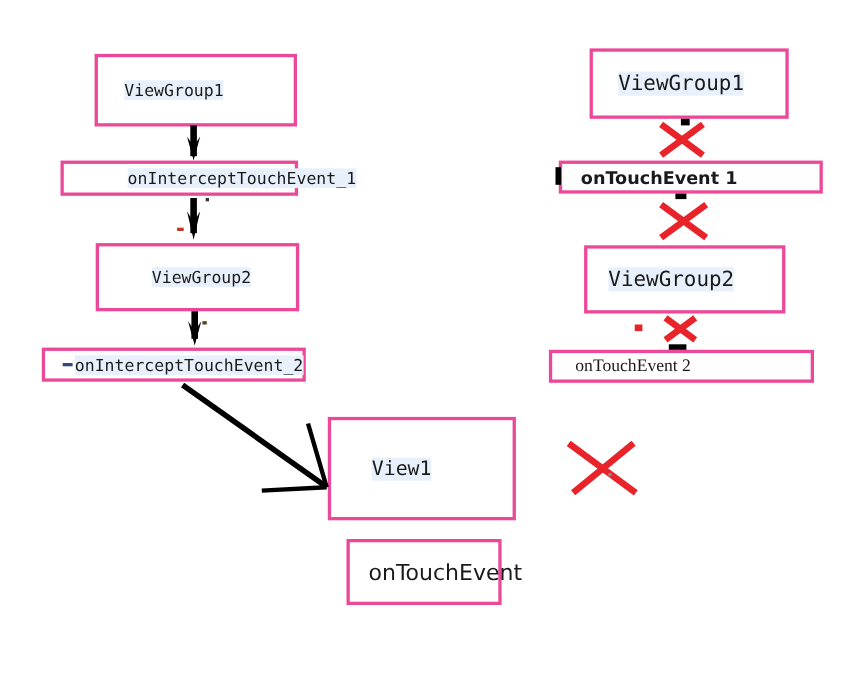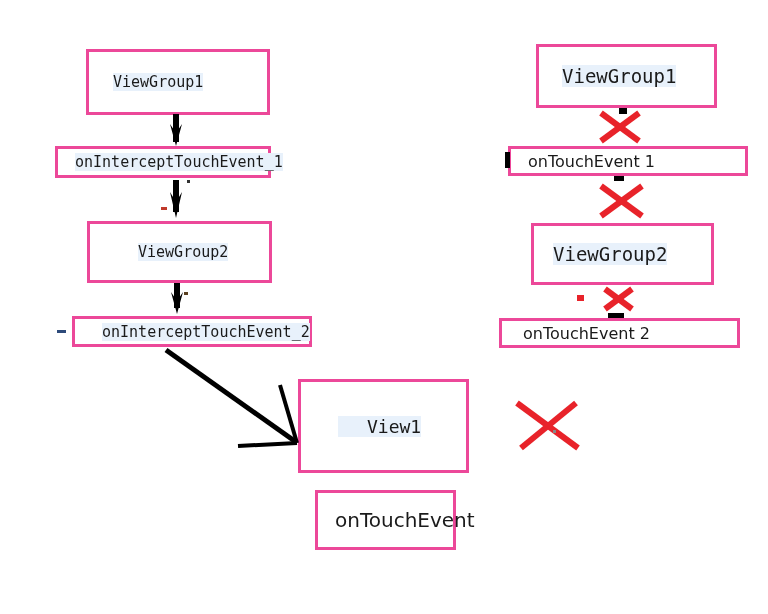"onInterceptTouchEvent_1" #oite1 { padding-left: none -> 41px }
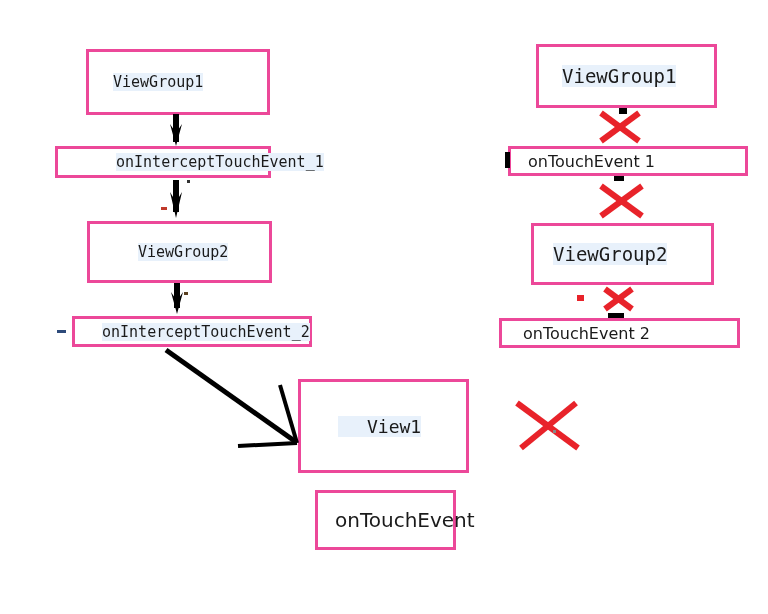"onTouchEvent 1" #ote1 { font-weight: none -> bold }
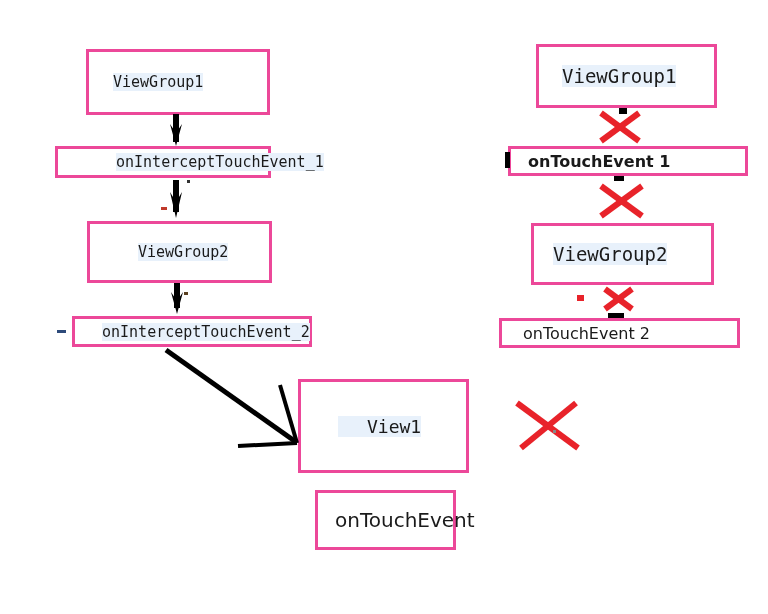"onInterceptTouchEvent_2" #oite2 { left: 72px -> 38px }
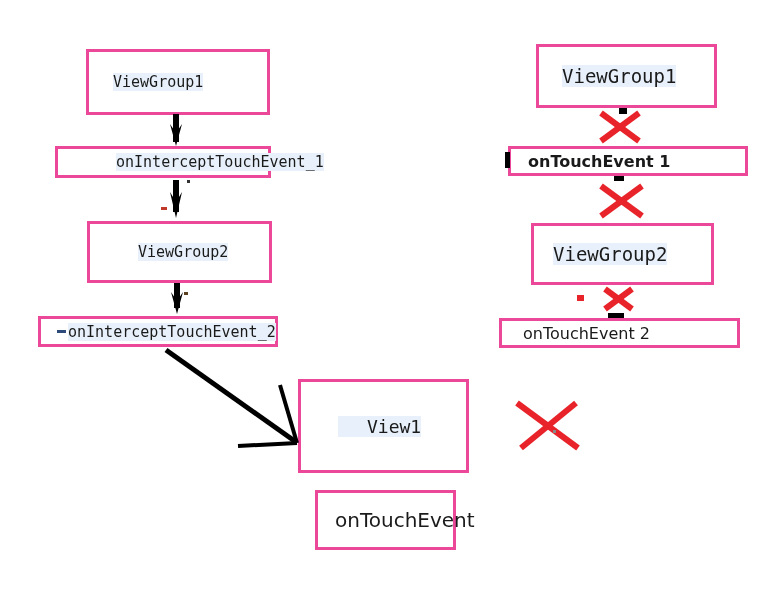"onTouchEvent 2" #ote2 .label { font-family: none -> Liberation Serif, serif }
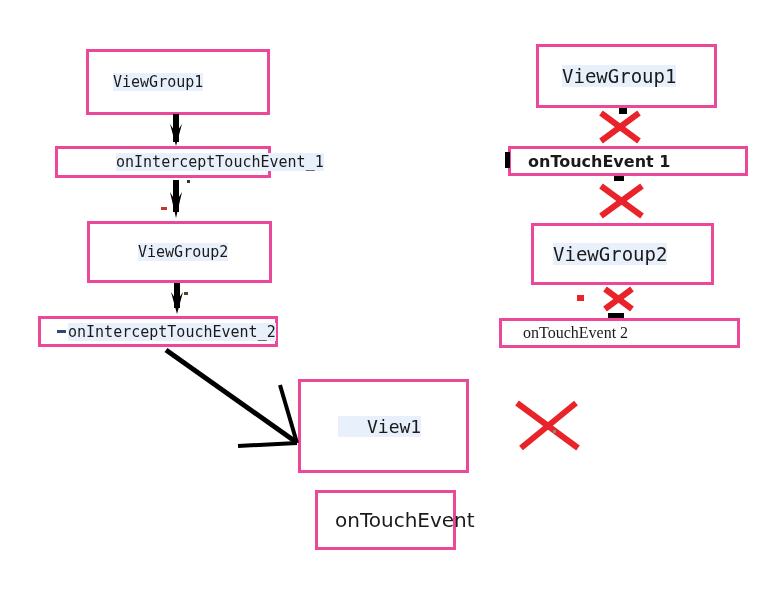"View1" #view1 .label { padding-left: 29px -> none }
